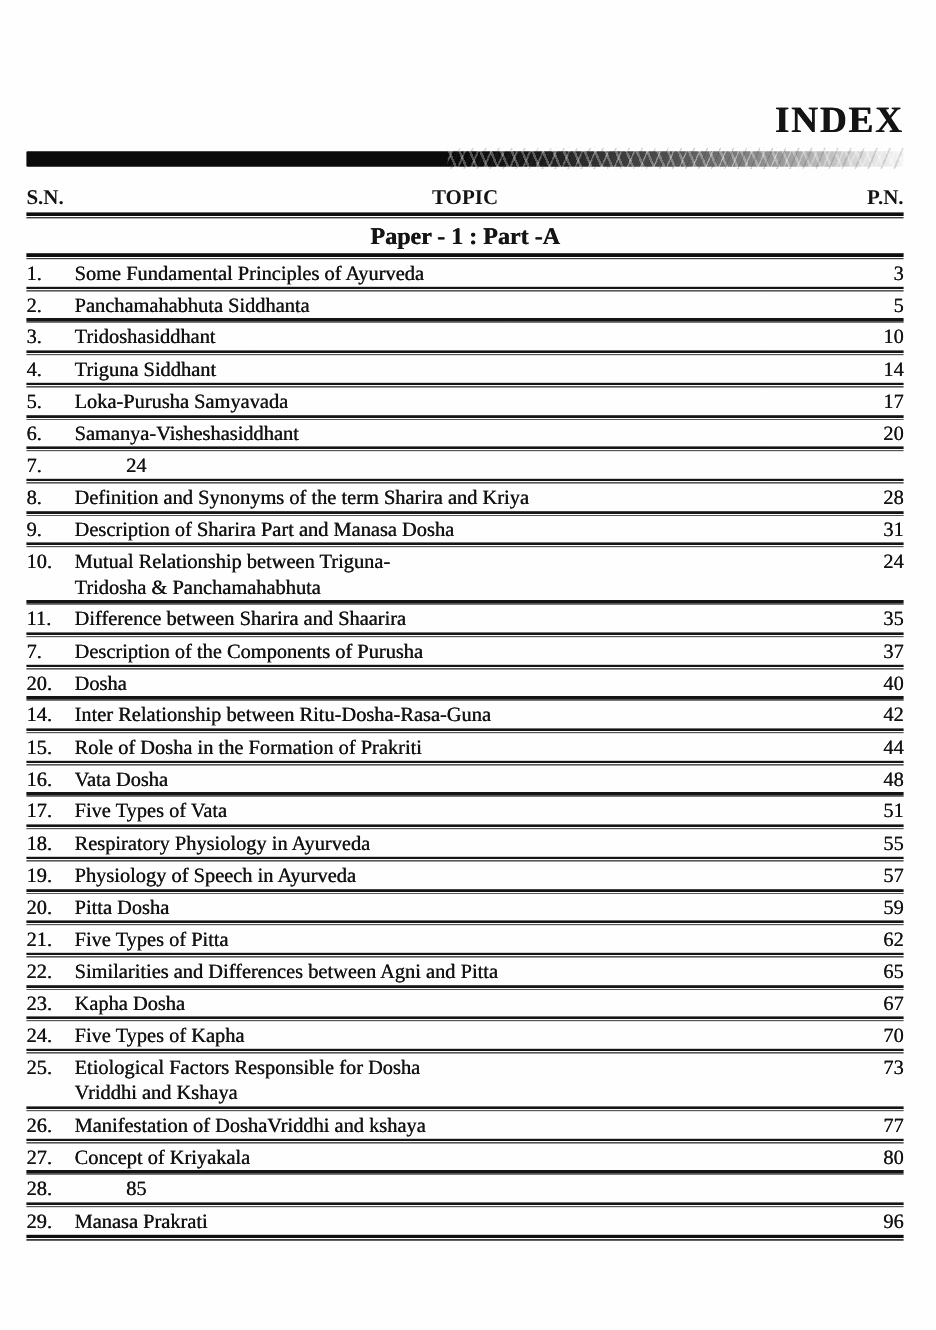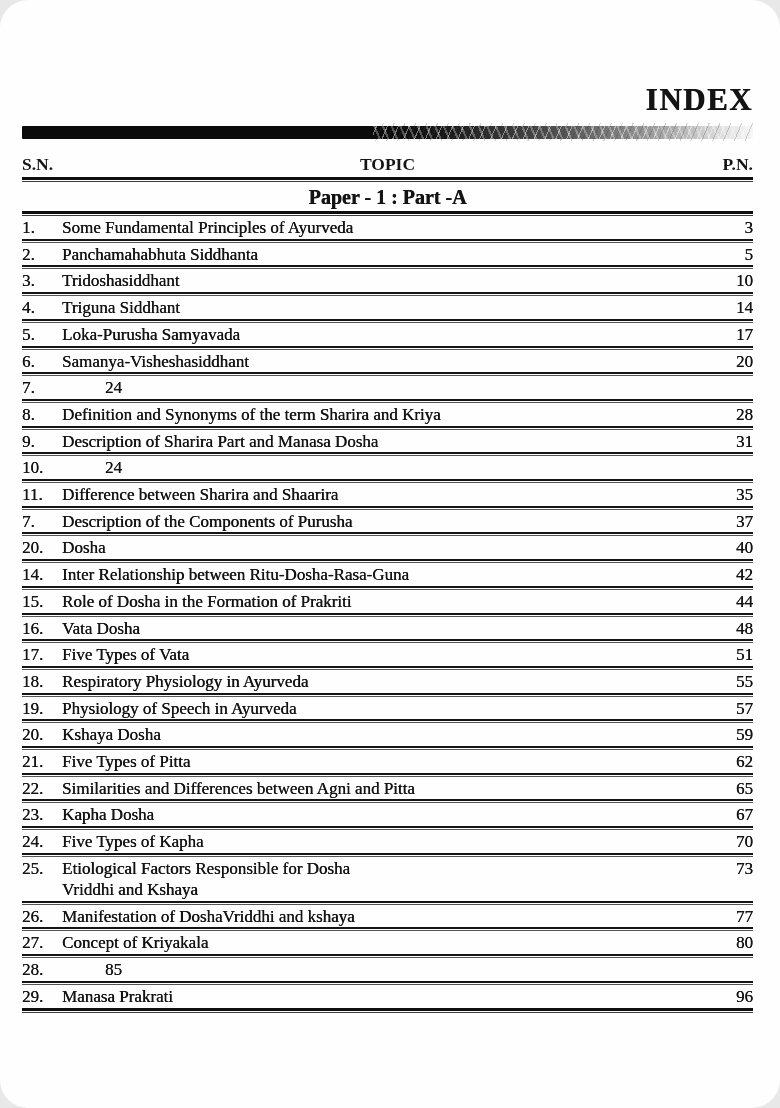"INDEX" .page { border-radius: 28px -> none }
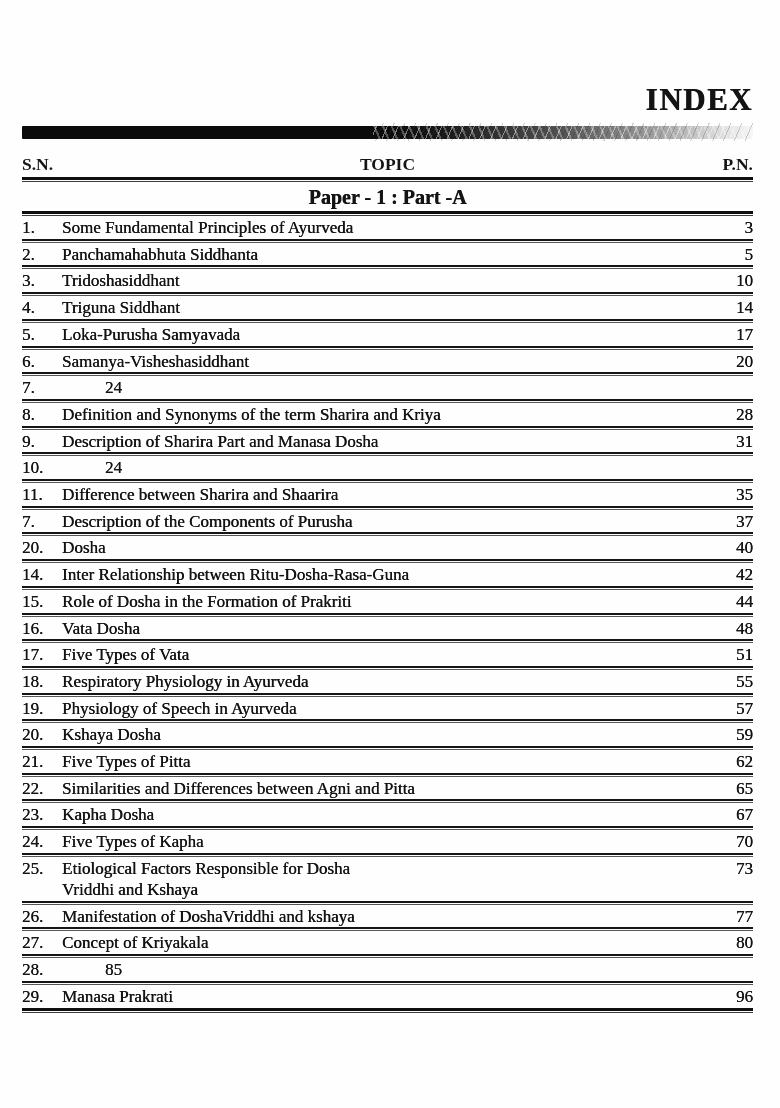"Mutual Relationship between Triguna-" span.topic { html: none -> <span> <div>Mutual Relationship between Triguna-</div> <div>Tridosha &amp; Panchamahabhuta</div> </span> }
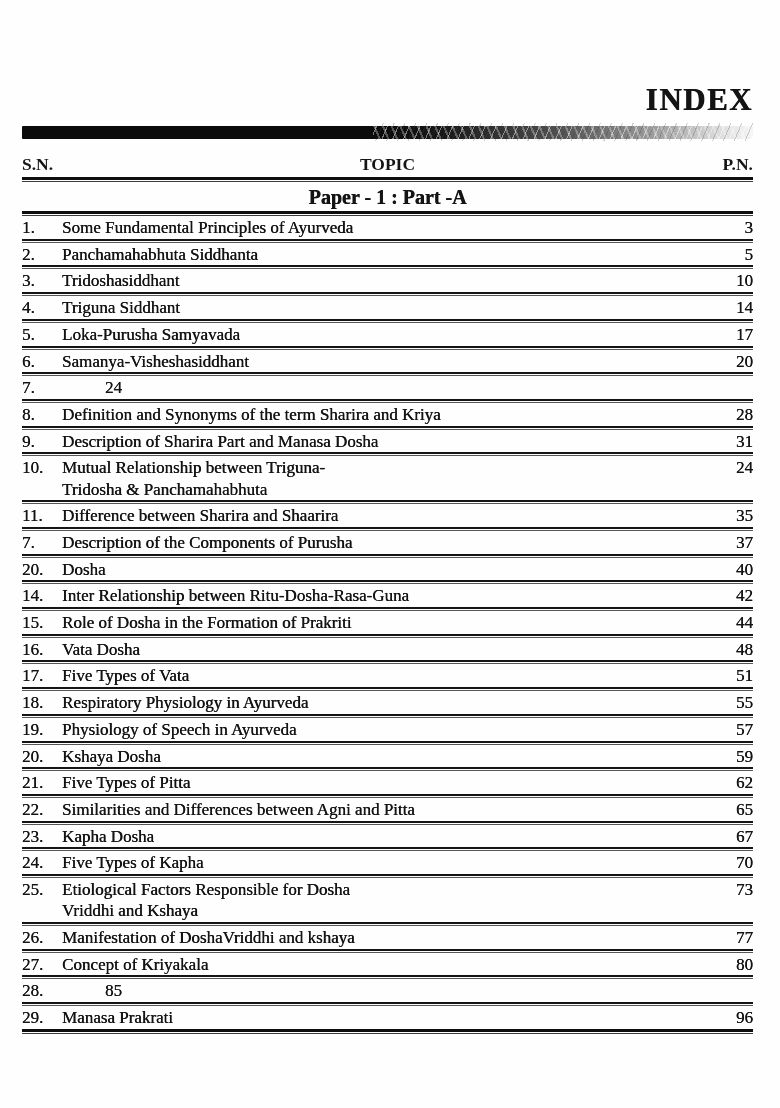"Kshaya Dosha" div { text: Kshaya -> Pitta }
